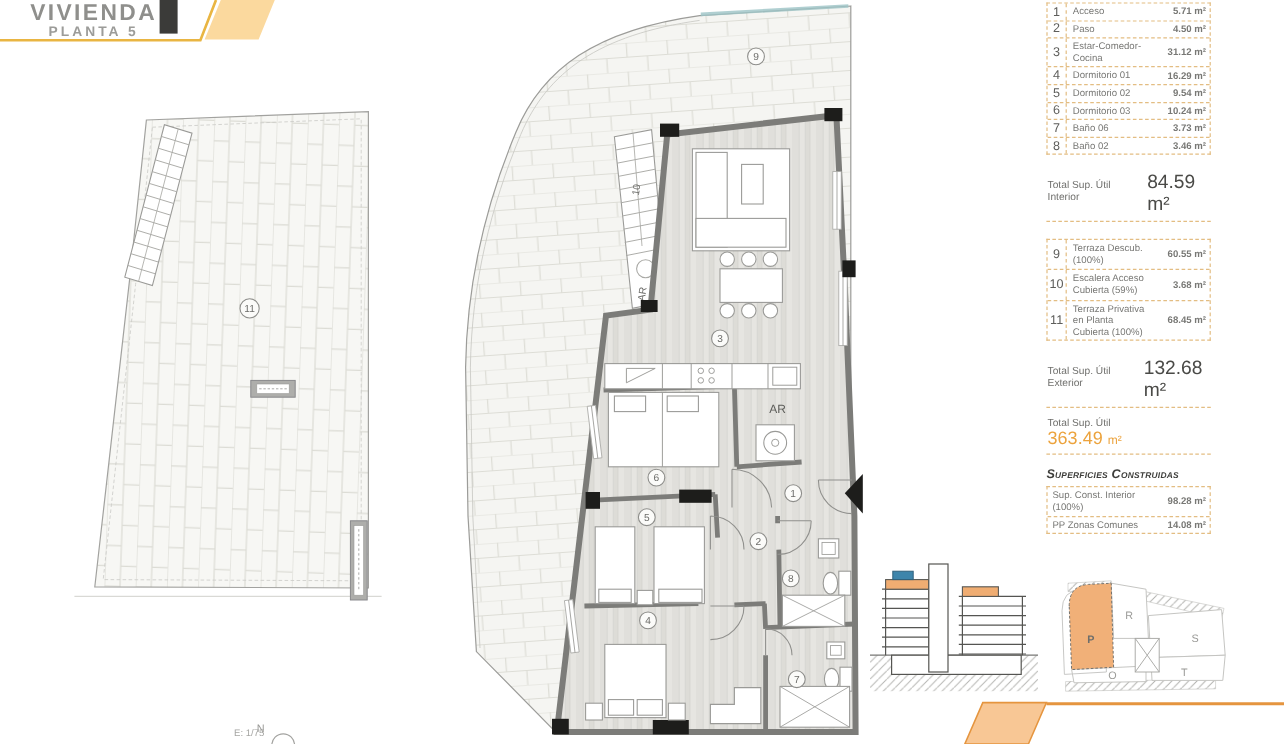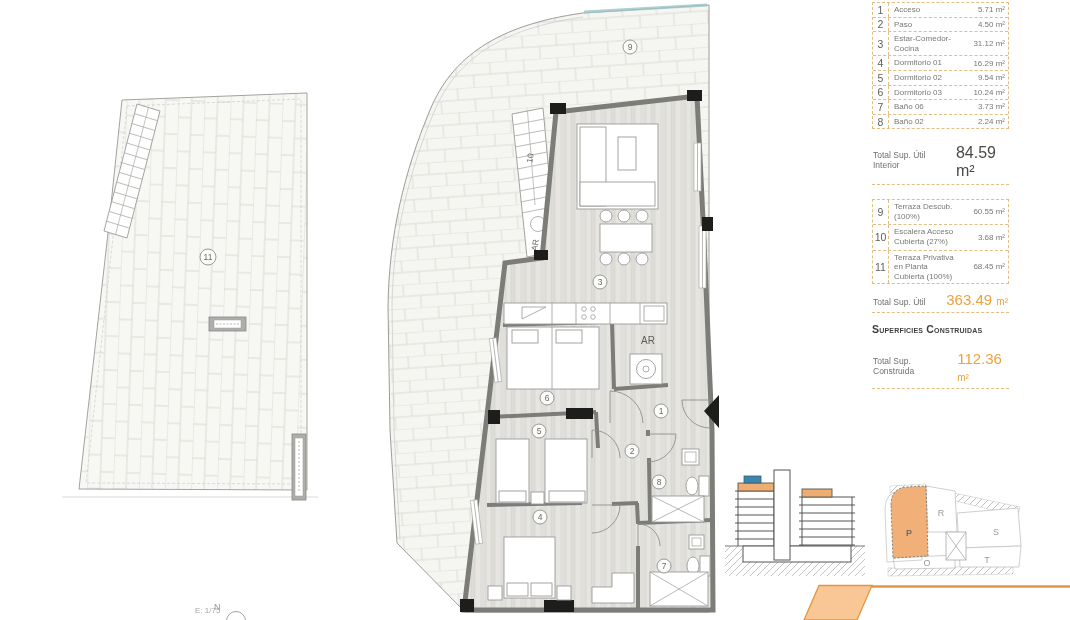"VIVIENDA" div.hdr { html: none -> <div> <svg> <path></path> <polygon></polygon> </svg> <div>VIVIENDA</div> <div>PLANTA 5</div> <div></div> </div> }
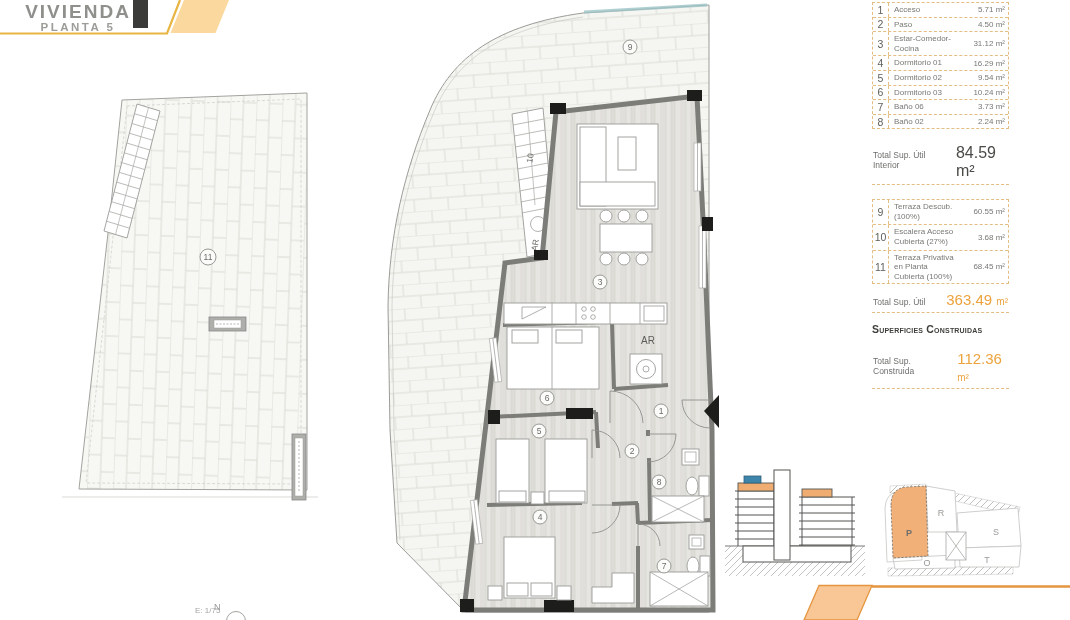"5.71 m²" .tarea { font-weight: none -> bold }
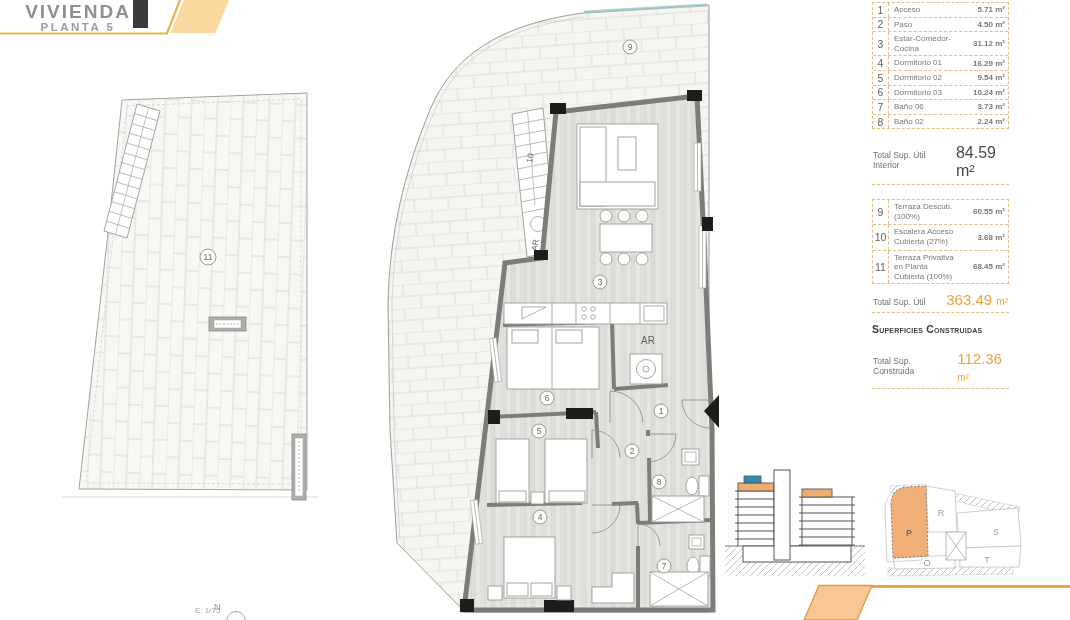"2.24 m²" div.tarea { text: 2.24 -> 3.46 }
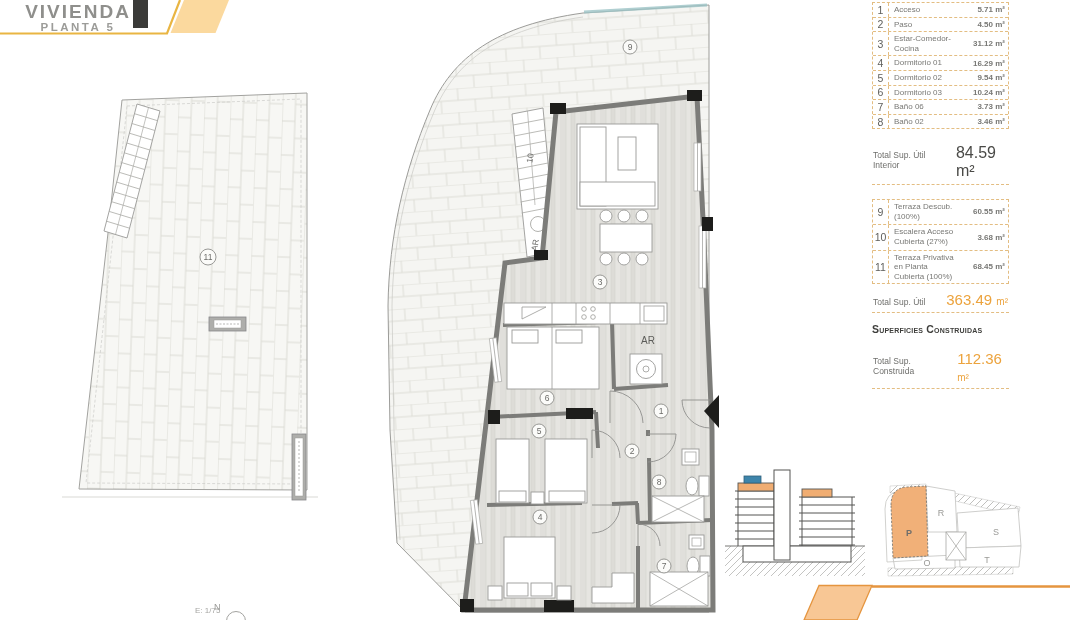"Escalera Acceso Cubierta (27%)" div.tlabel { text: 27% -> 59% }
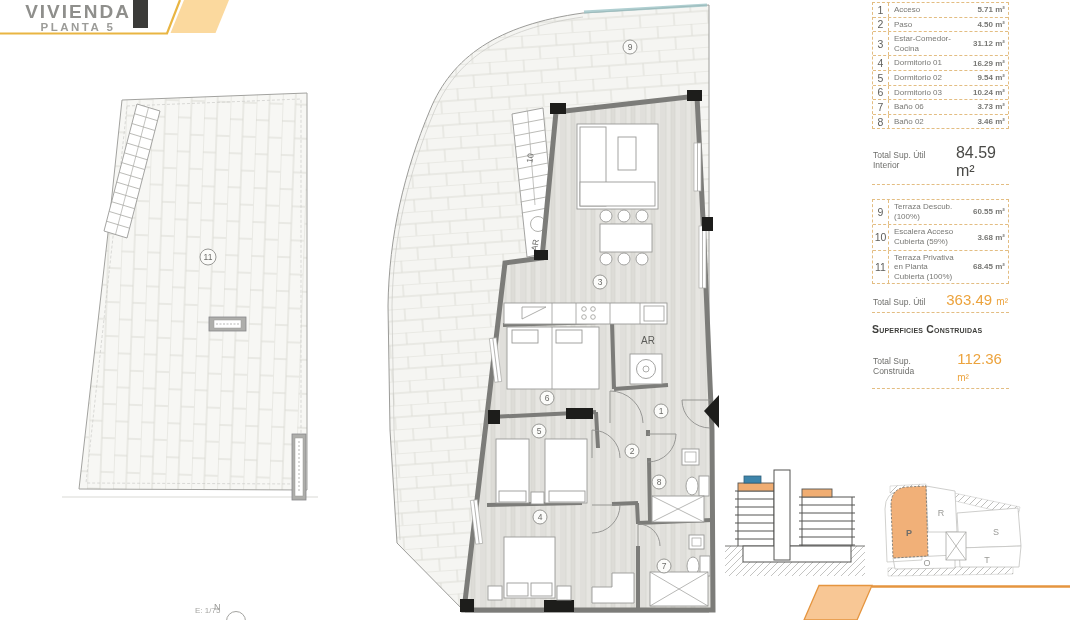"Total Sup. Útil Exterior" div.total { html: none -> <div> <span>Total Sup. Útil Exterior</span> <span>132.68 m²</span> </div> }
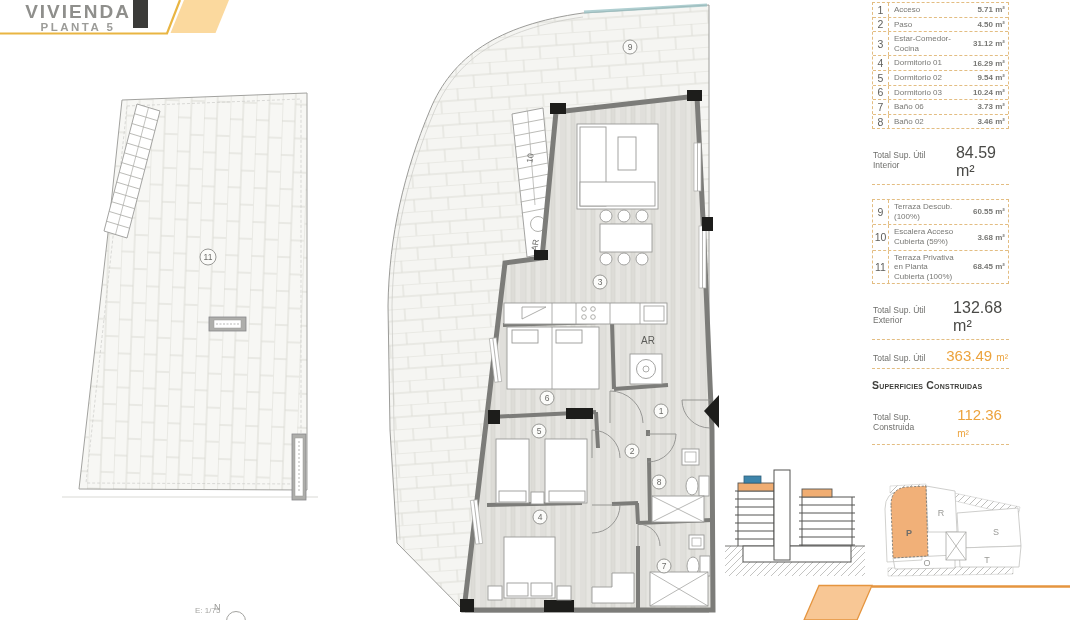"Total Sup. Útil" .mt4 { flex-direction: none -> column }
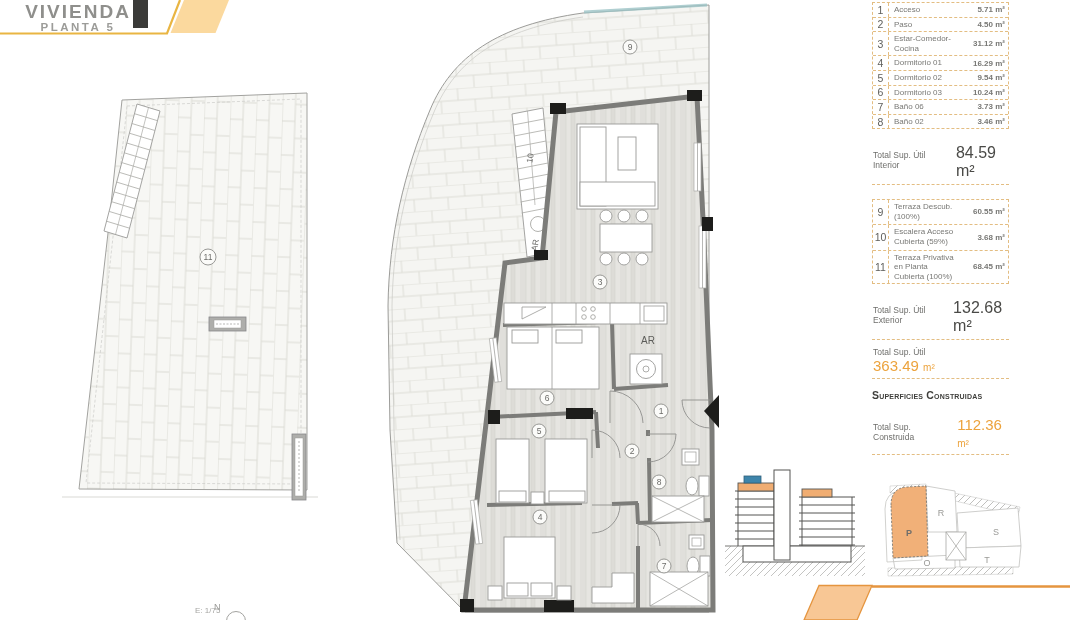"Superficies Construidas" .mt10 { font-style: none -> italic }
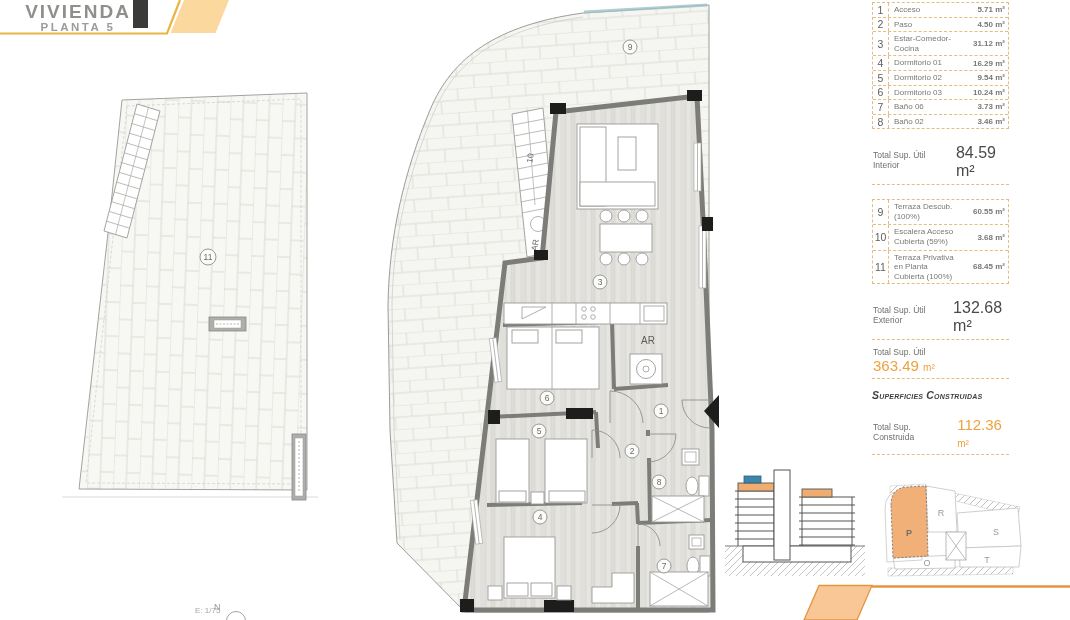"Sup. Const. Interior (100%)" div.tbl { html: none -> <div> <div> <div>Sup. Const. Interior (100%)</div> <div>98.28 m²</div> </div> <div> <div>PP Zonas Comunes</div> <div>14.08 m²</div> </div> </div> }
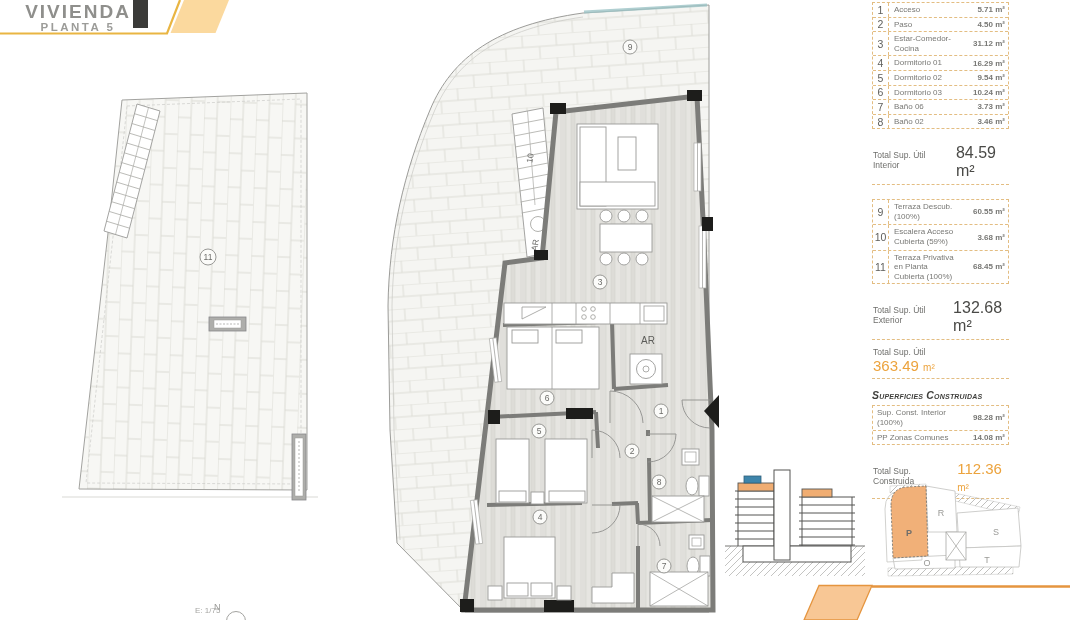"Total Sup. Construida" div.total { html: <div> <span>Total Sup. Construida</span> <span><span>112.36</span> <span>m²</span></span> </div> -> none }
